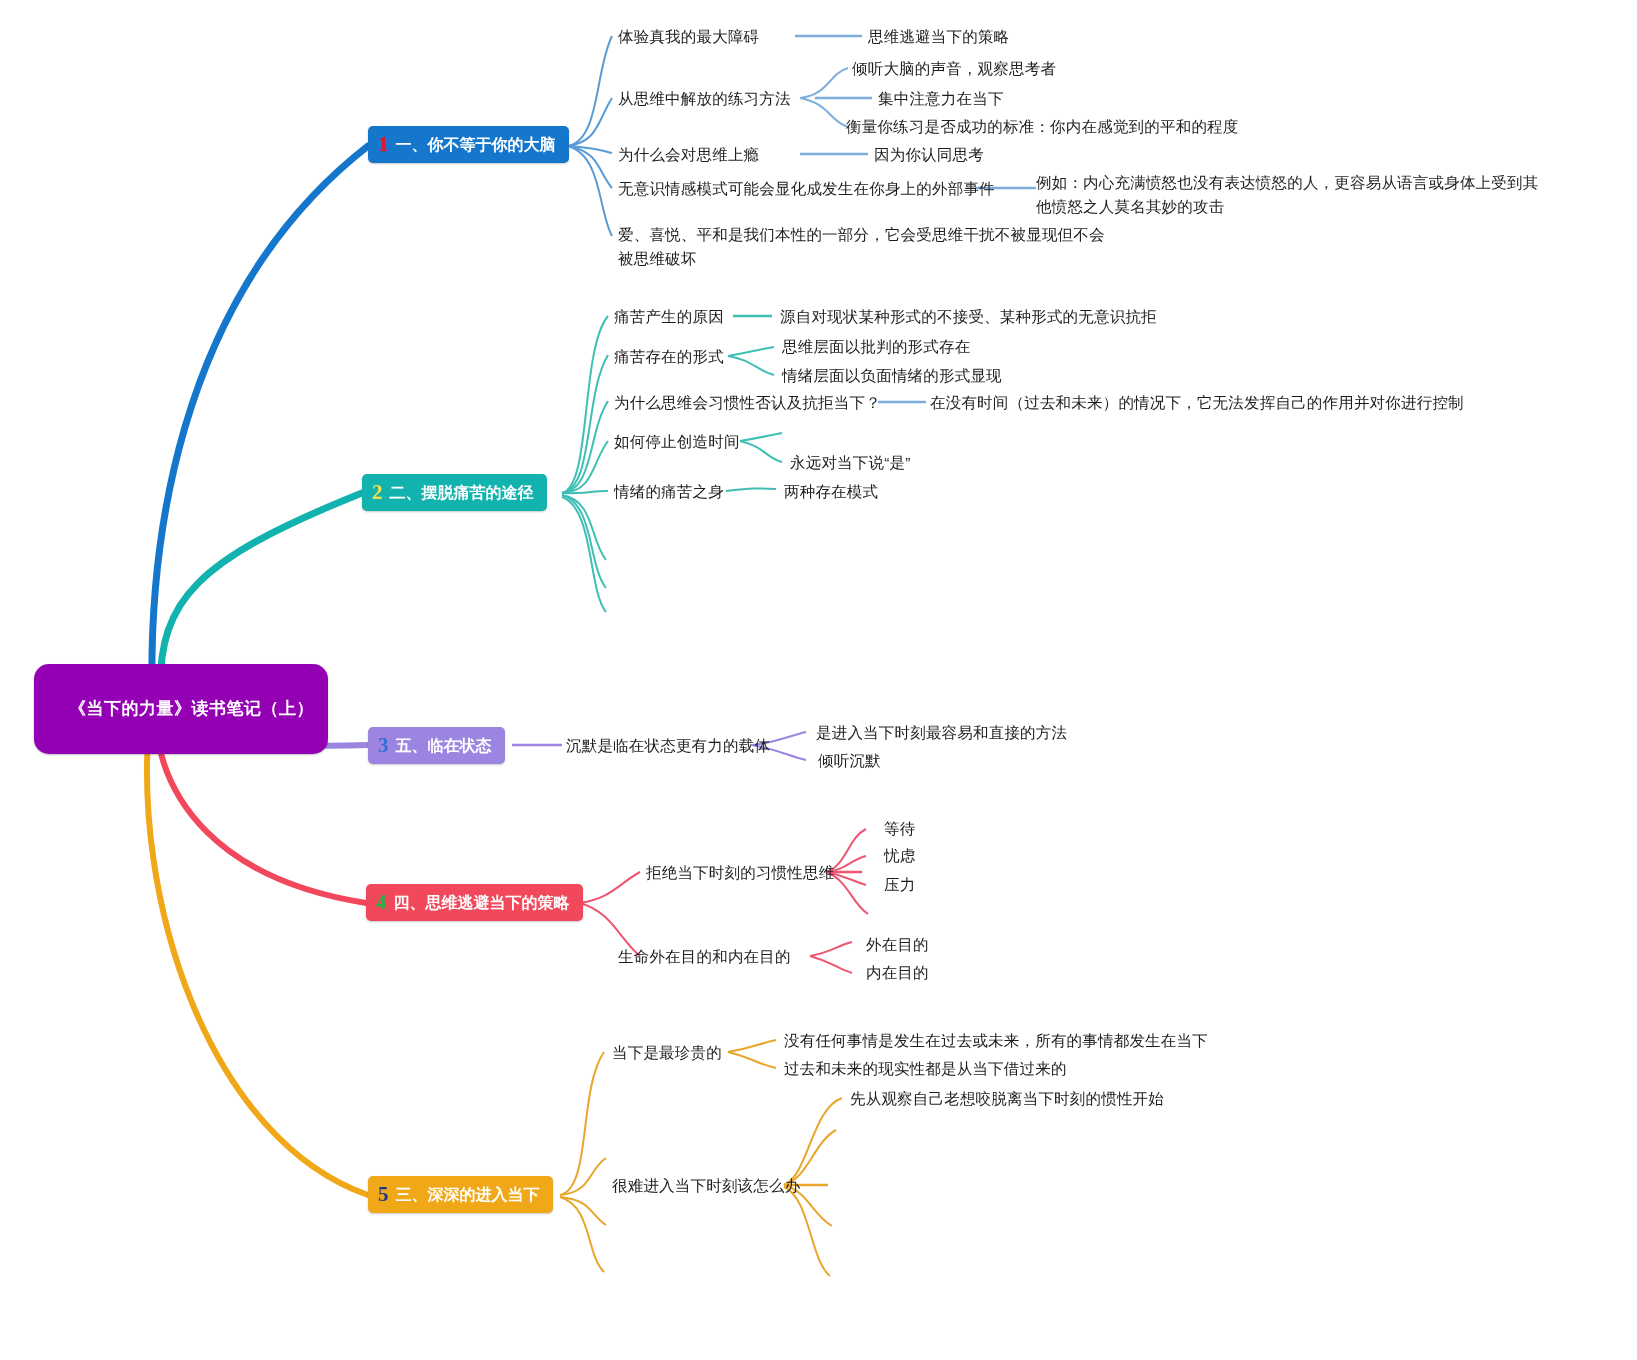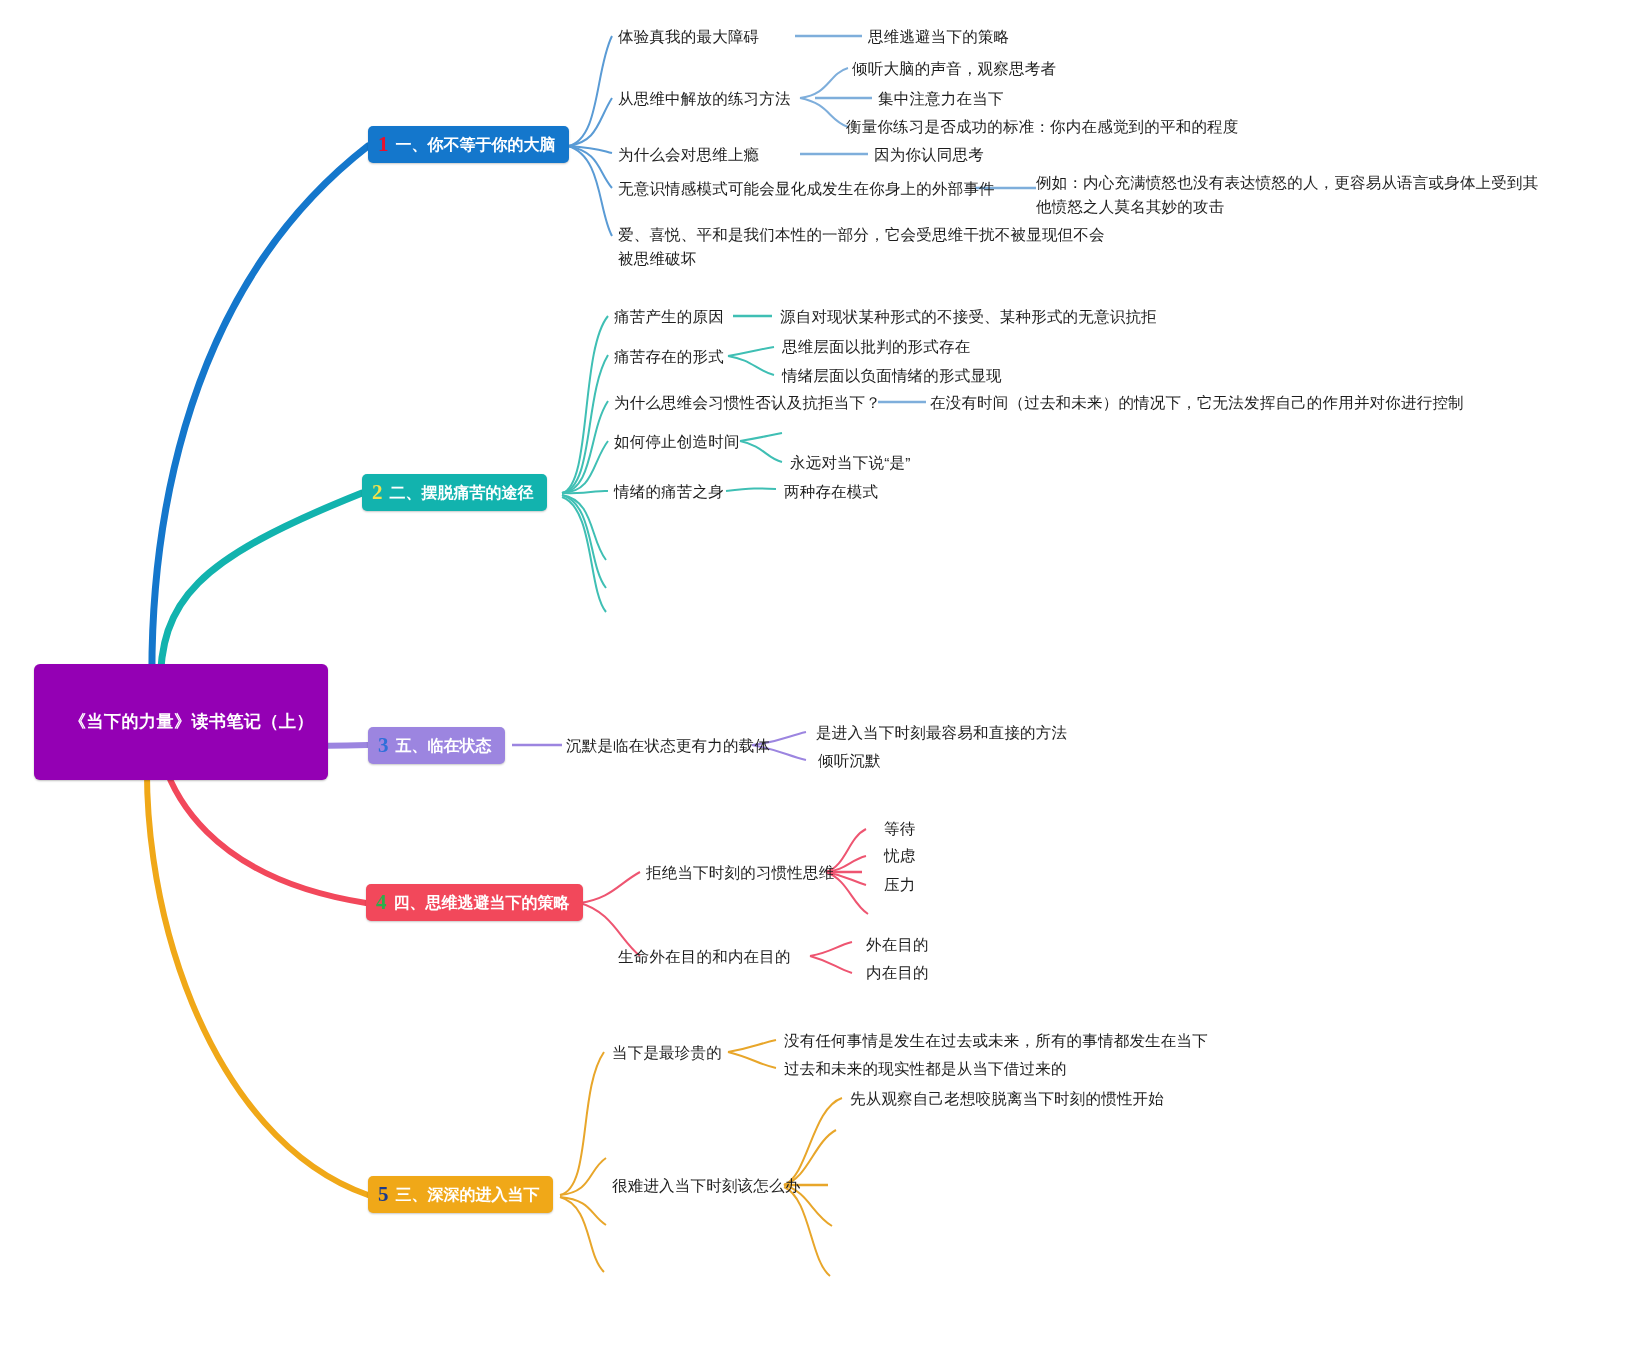"《当下的力量》读书笔记（上）" .root { border-radius: 6px -> 15px; padding: 21px 14px -> 8px 14px }
